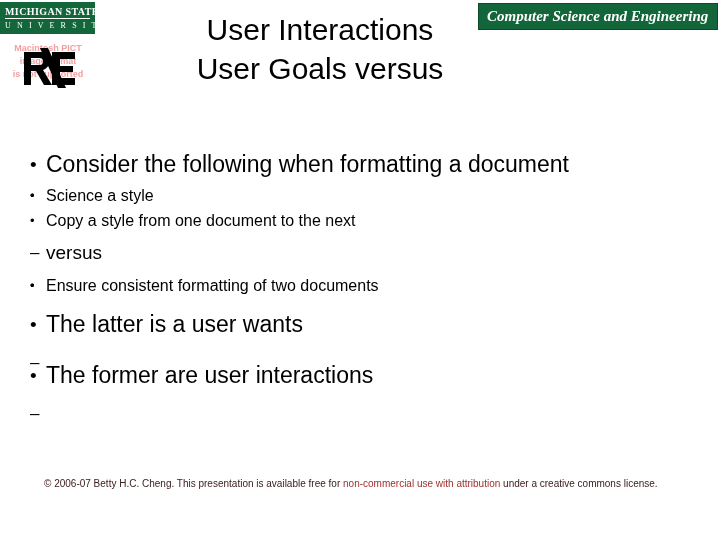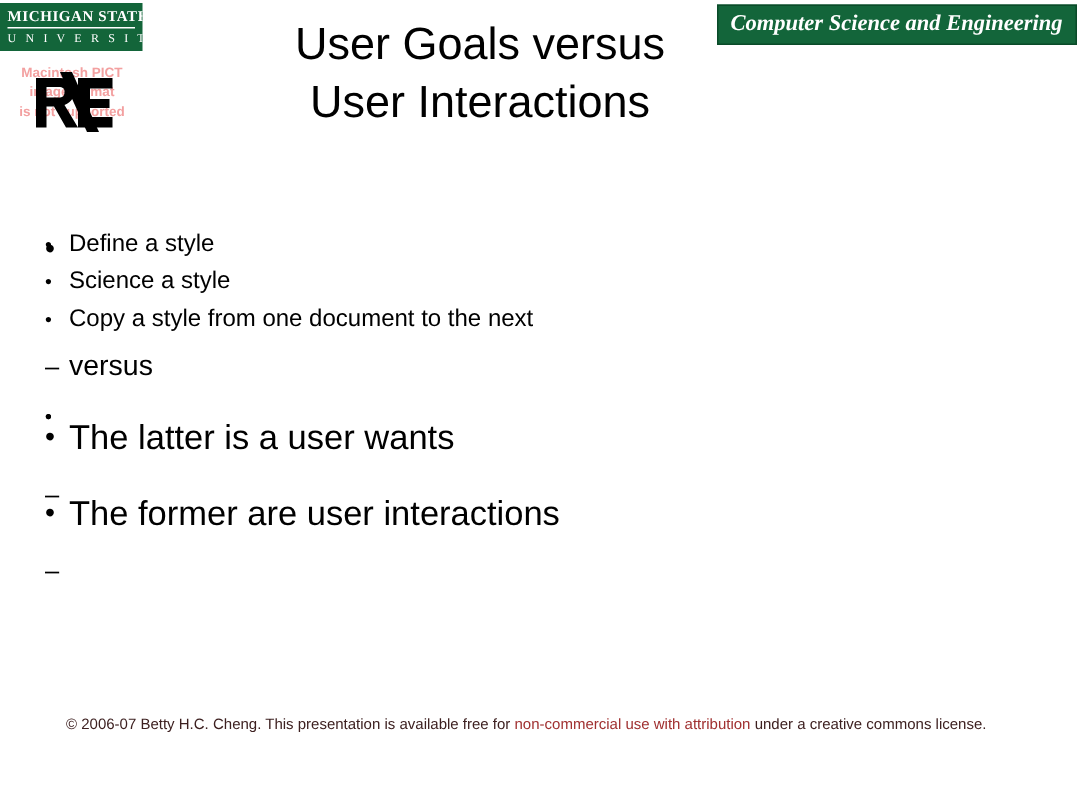"User Goals versus" div { order: before "User Interactions" -> after "User Interactions" }
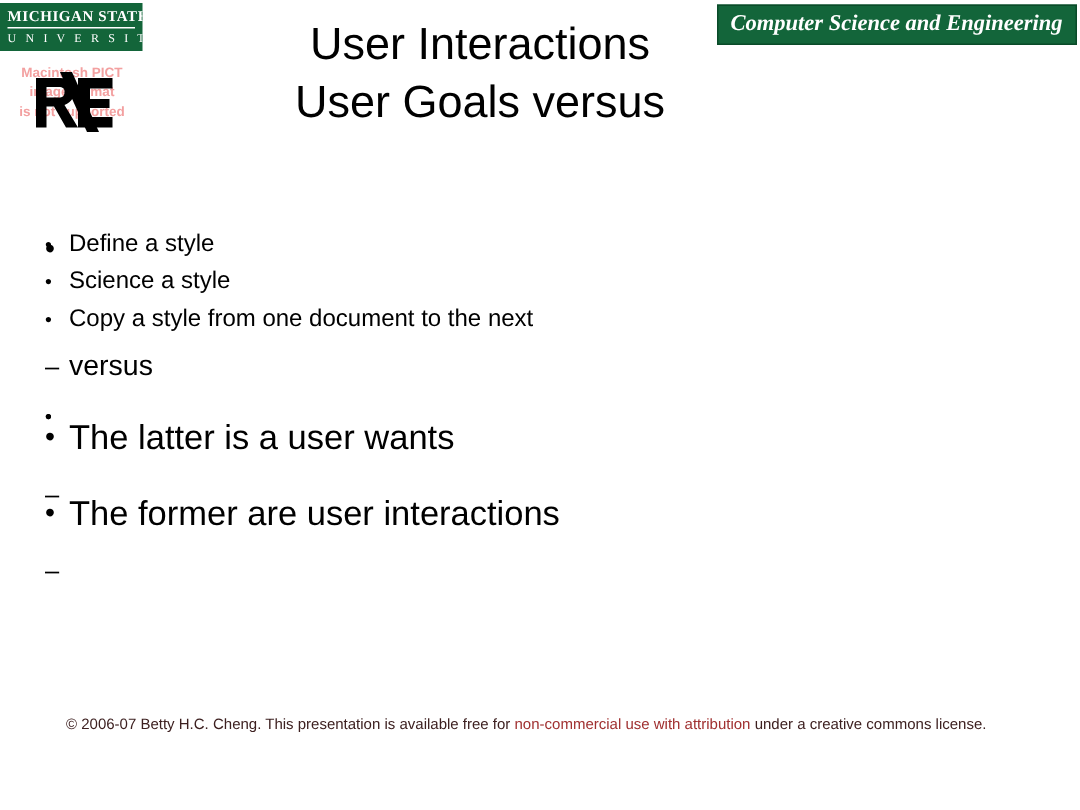"Consider the following when formatting" span.item-text { html: none -> <span>Consider the following when formatting a document</span> }
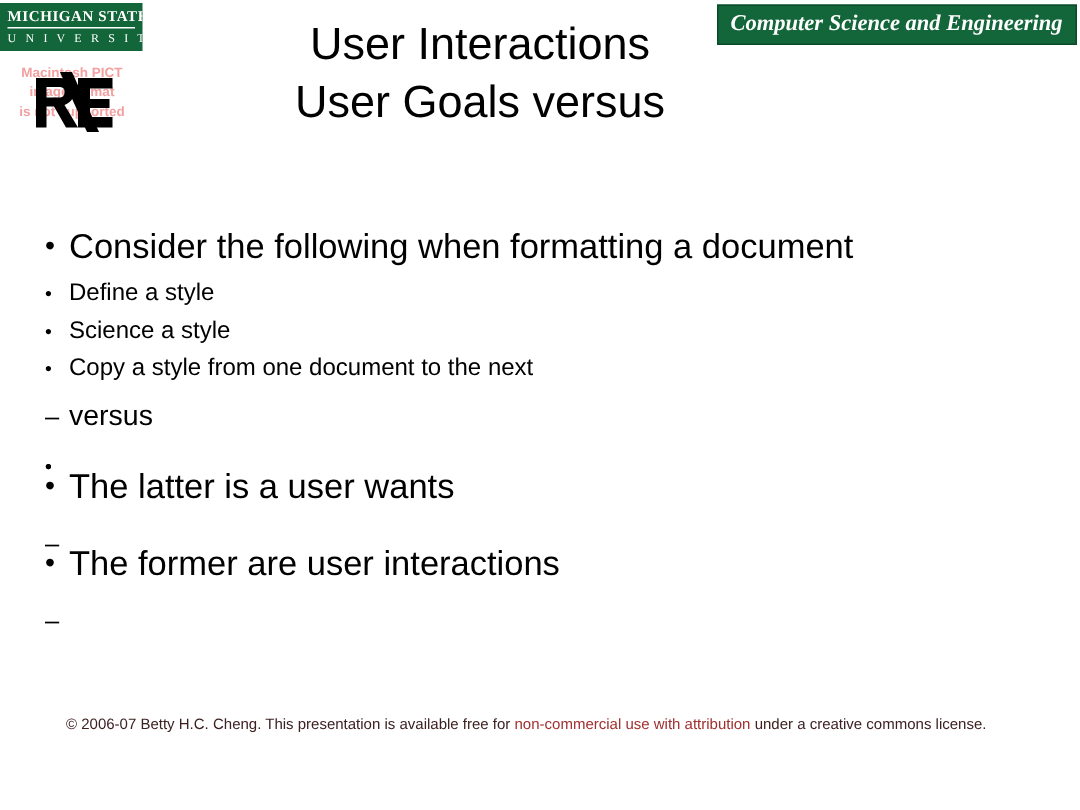"Define a style" span.item-text { html: <span>Define a style</span> -> none }
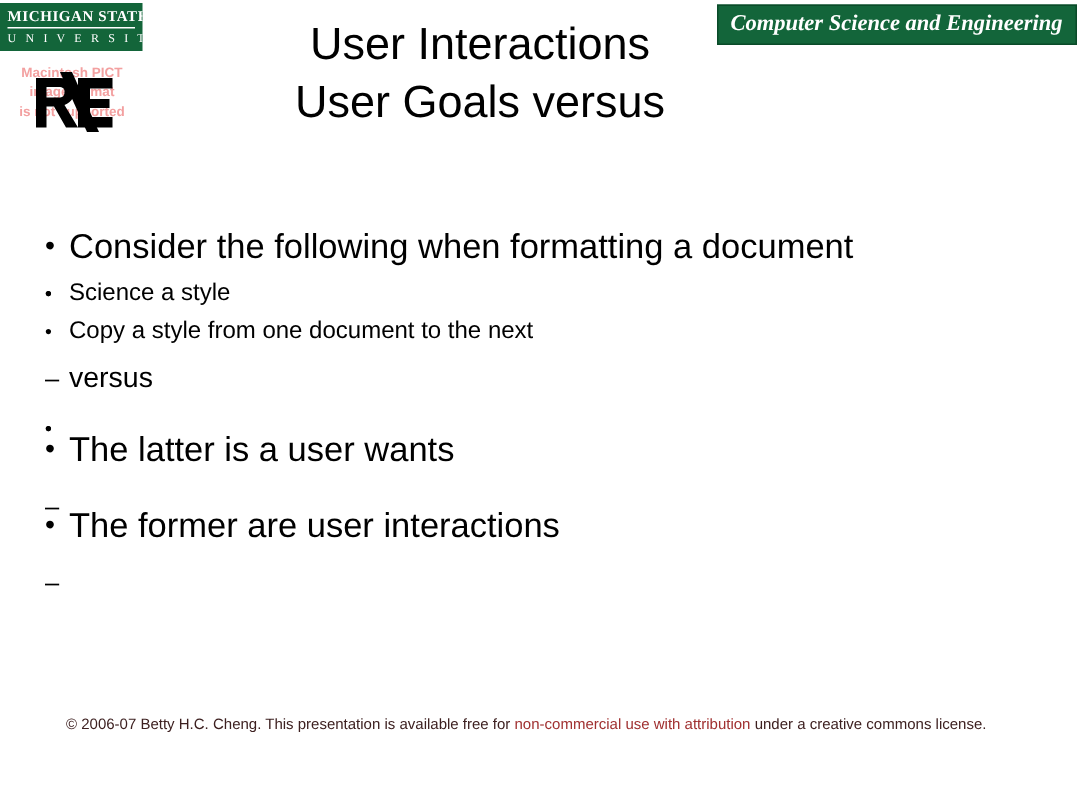"Ensure consistent formatting of two" span.item-text { html: none -> <span>Ensure consistent formatting of two documents</span> }
